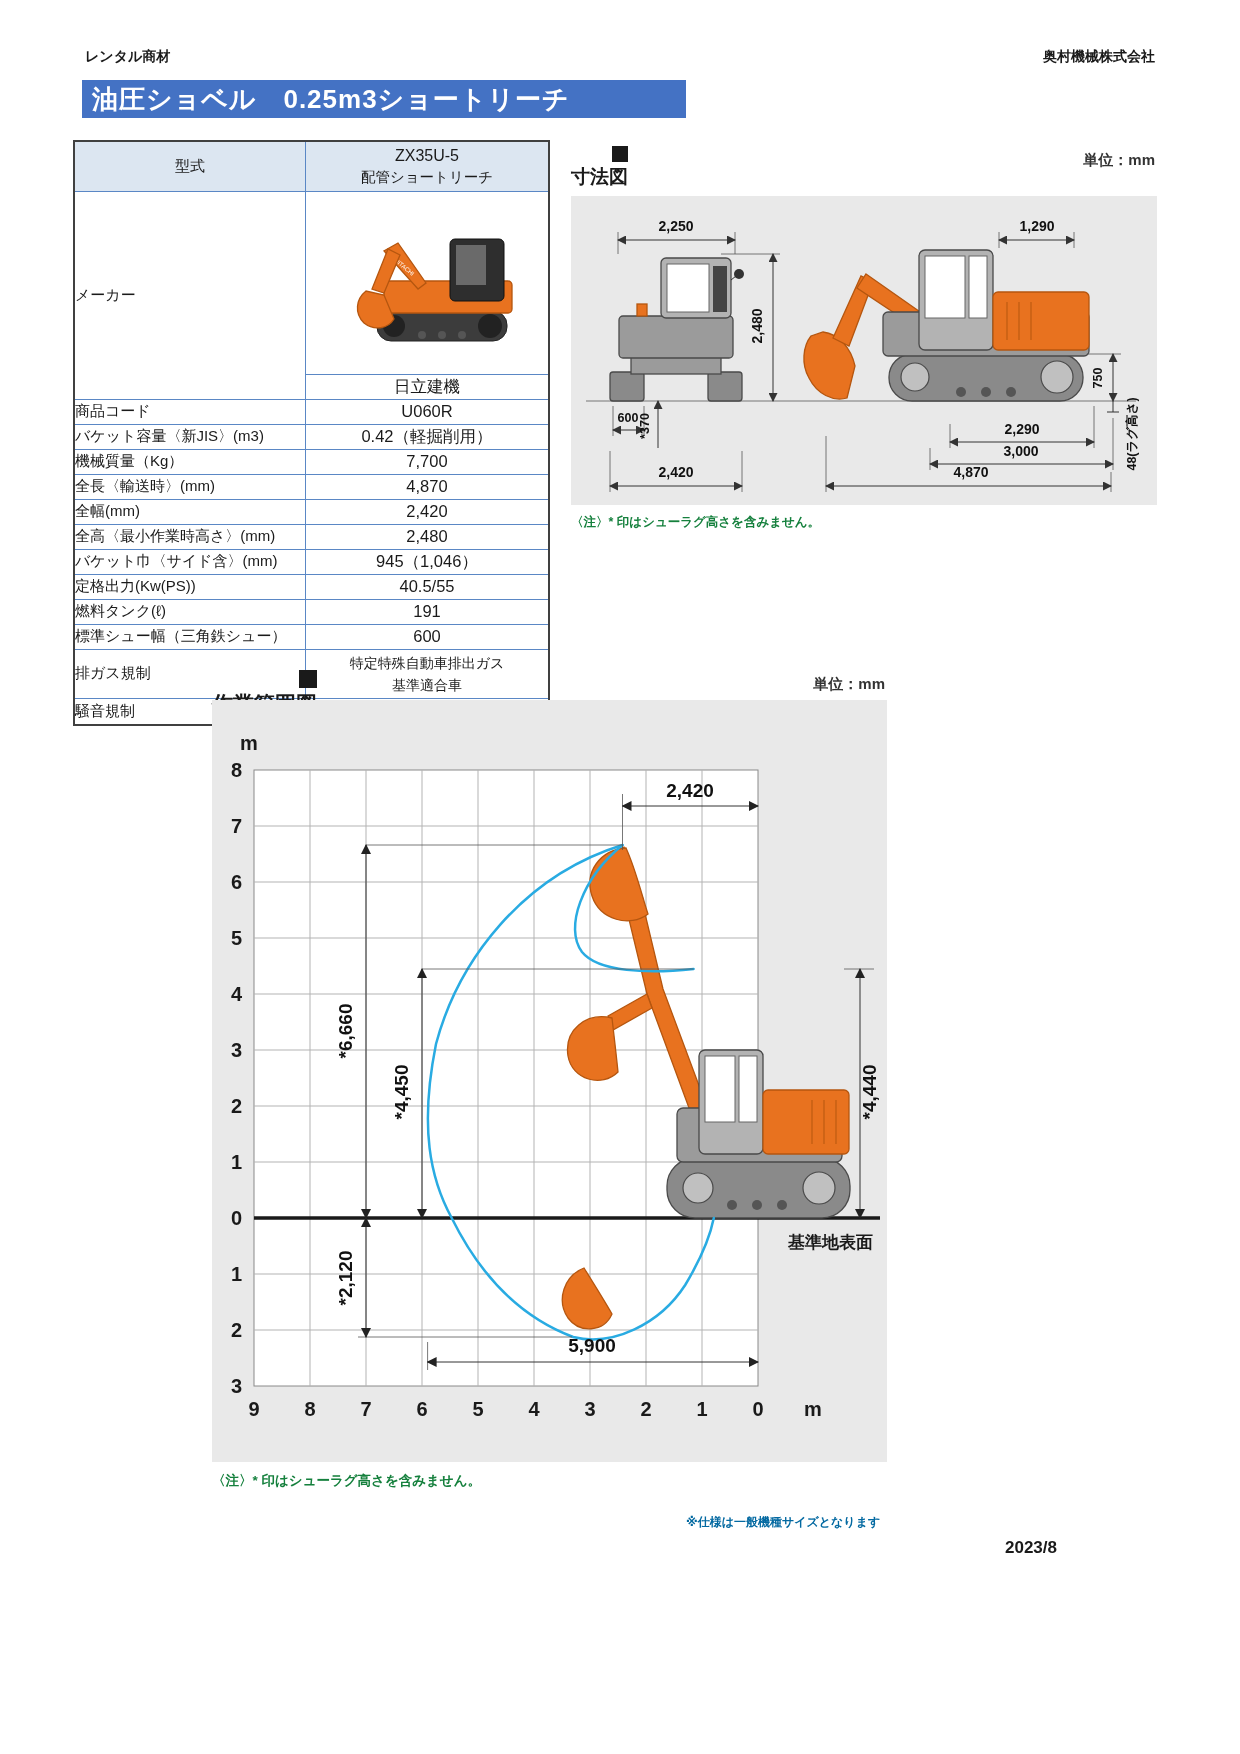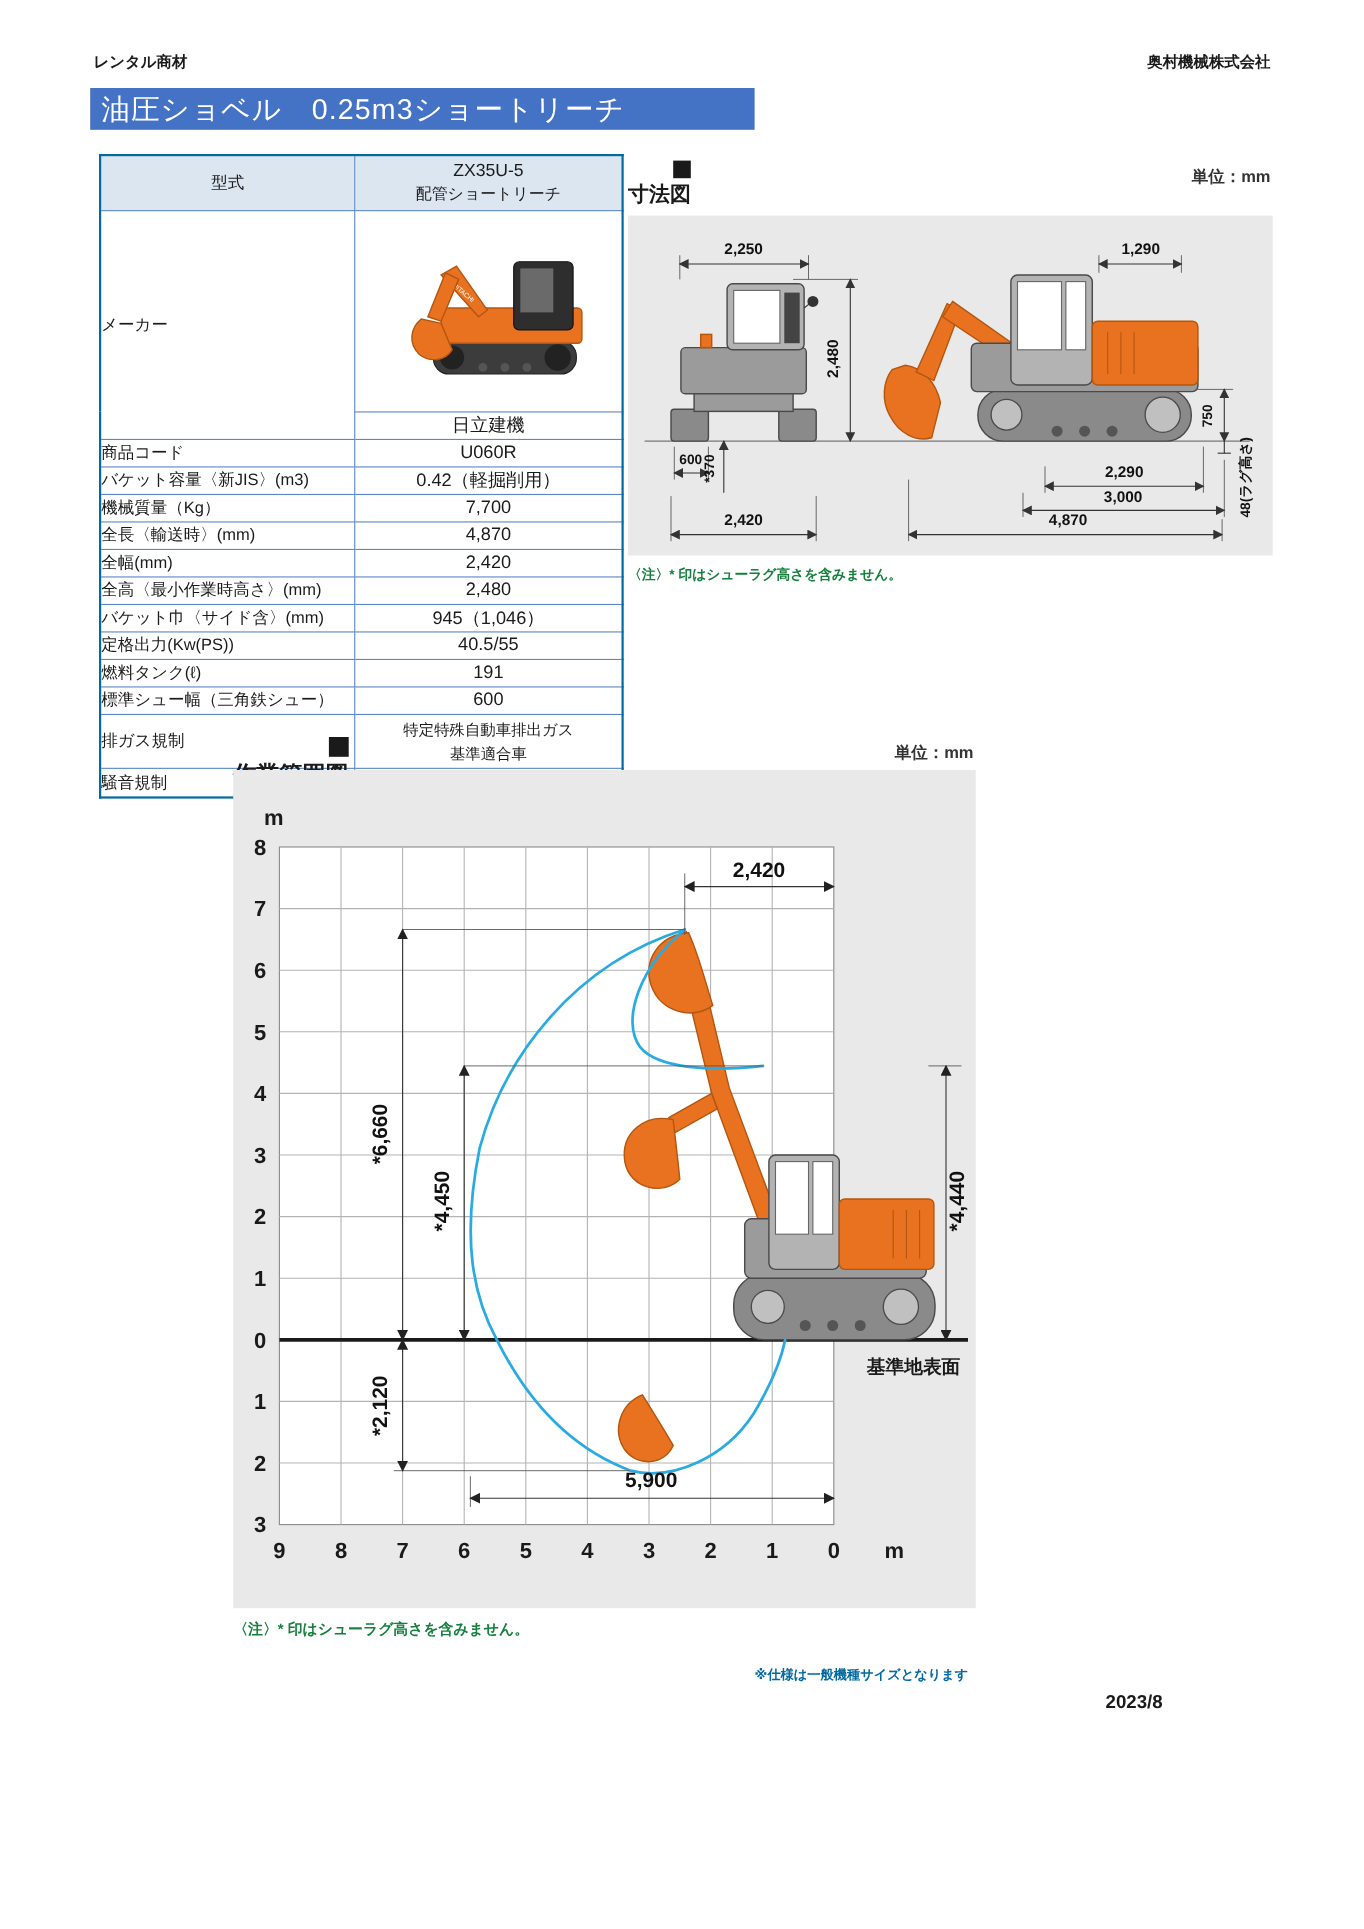"油圧ショベル 0.25m3ショートリーチ" .banner { font-weight: normal -> bold }
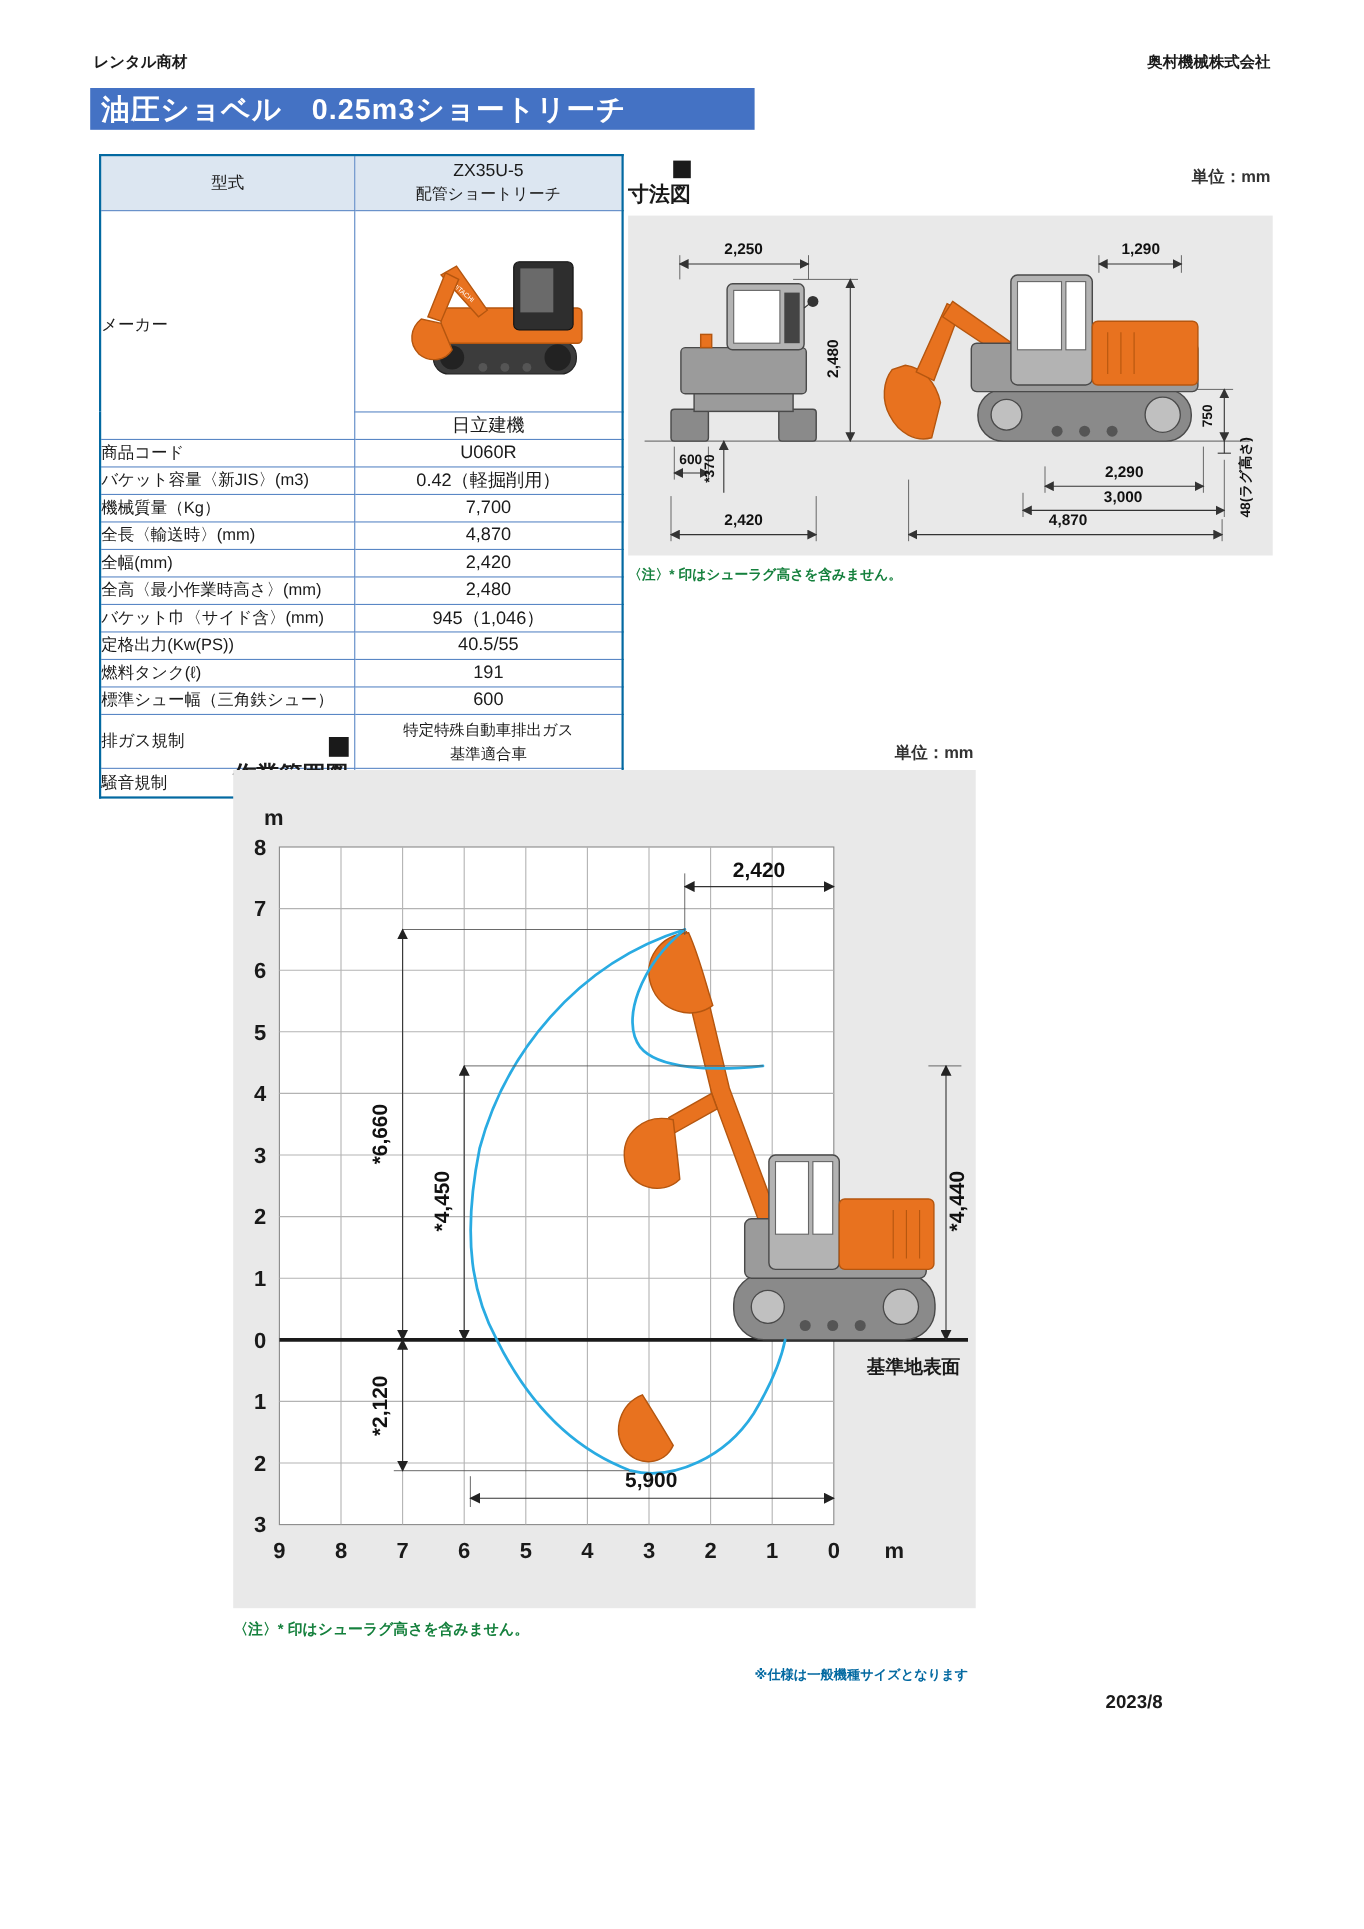"型式" table.spec { border: 2px solid #0369a1 -> 2px solid #404040; left: 90px -> 73px }
